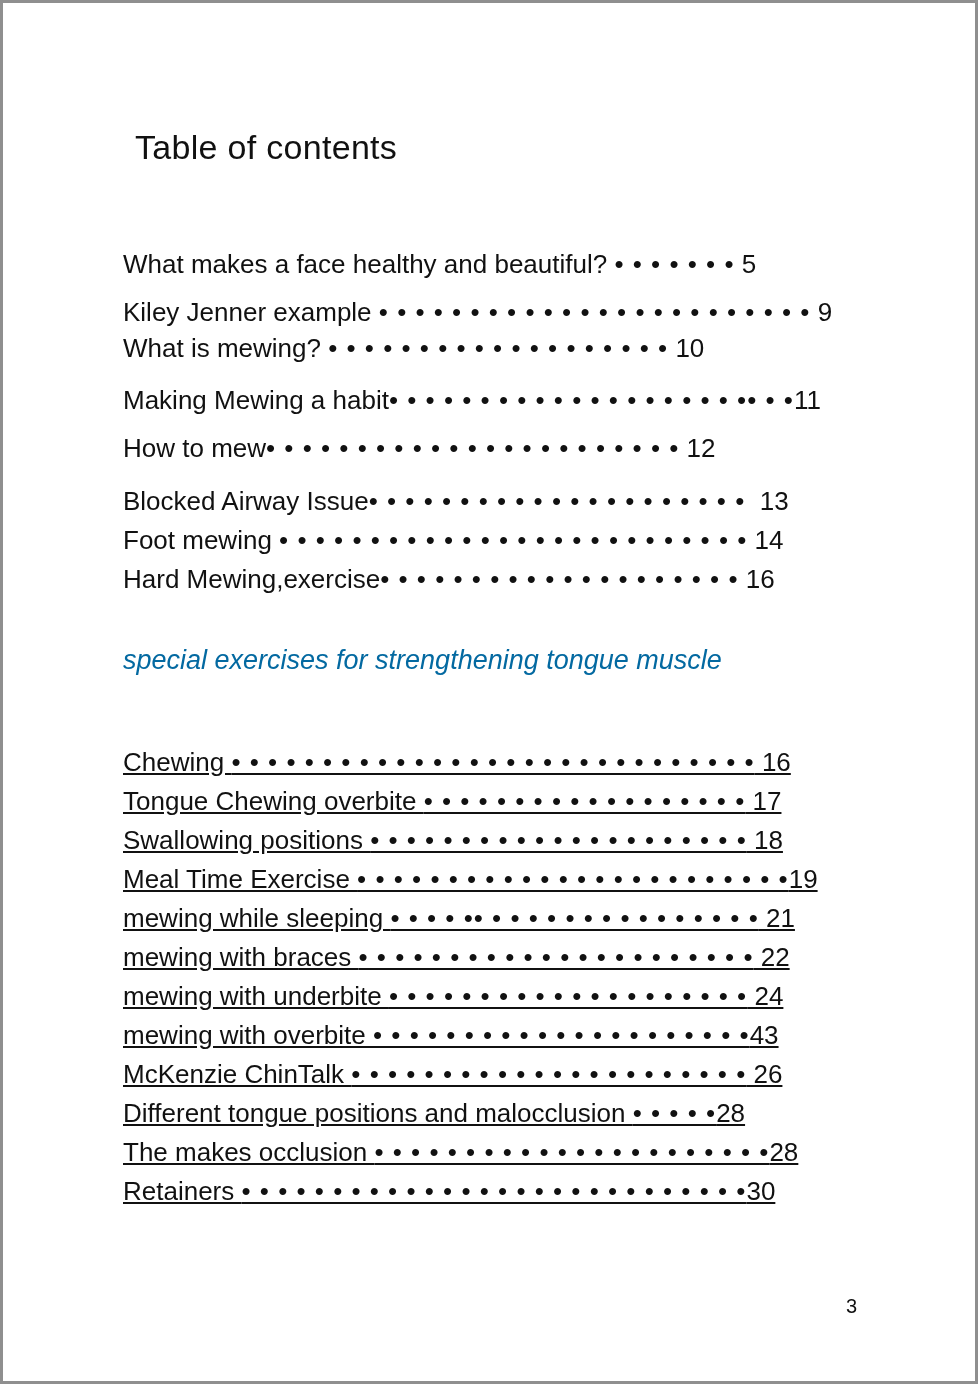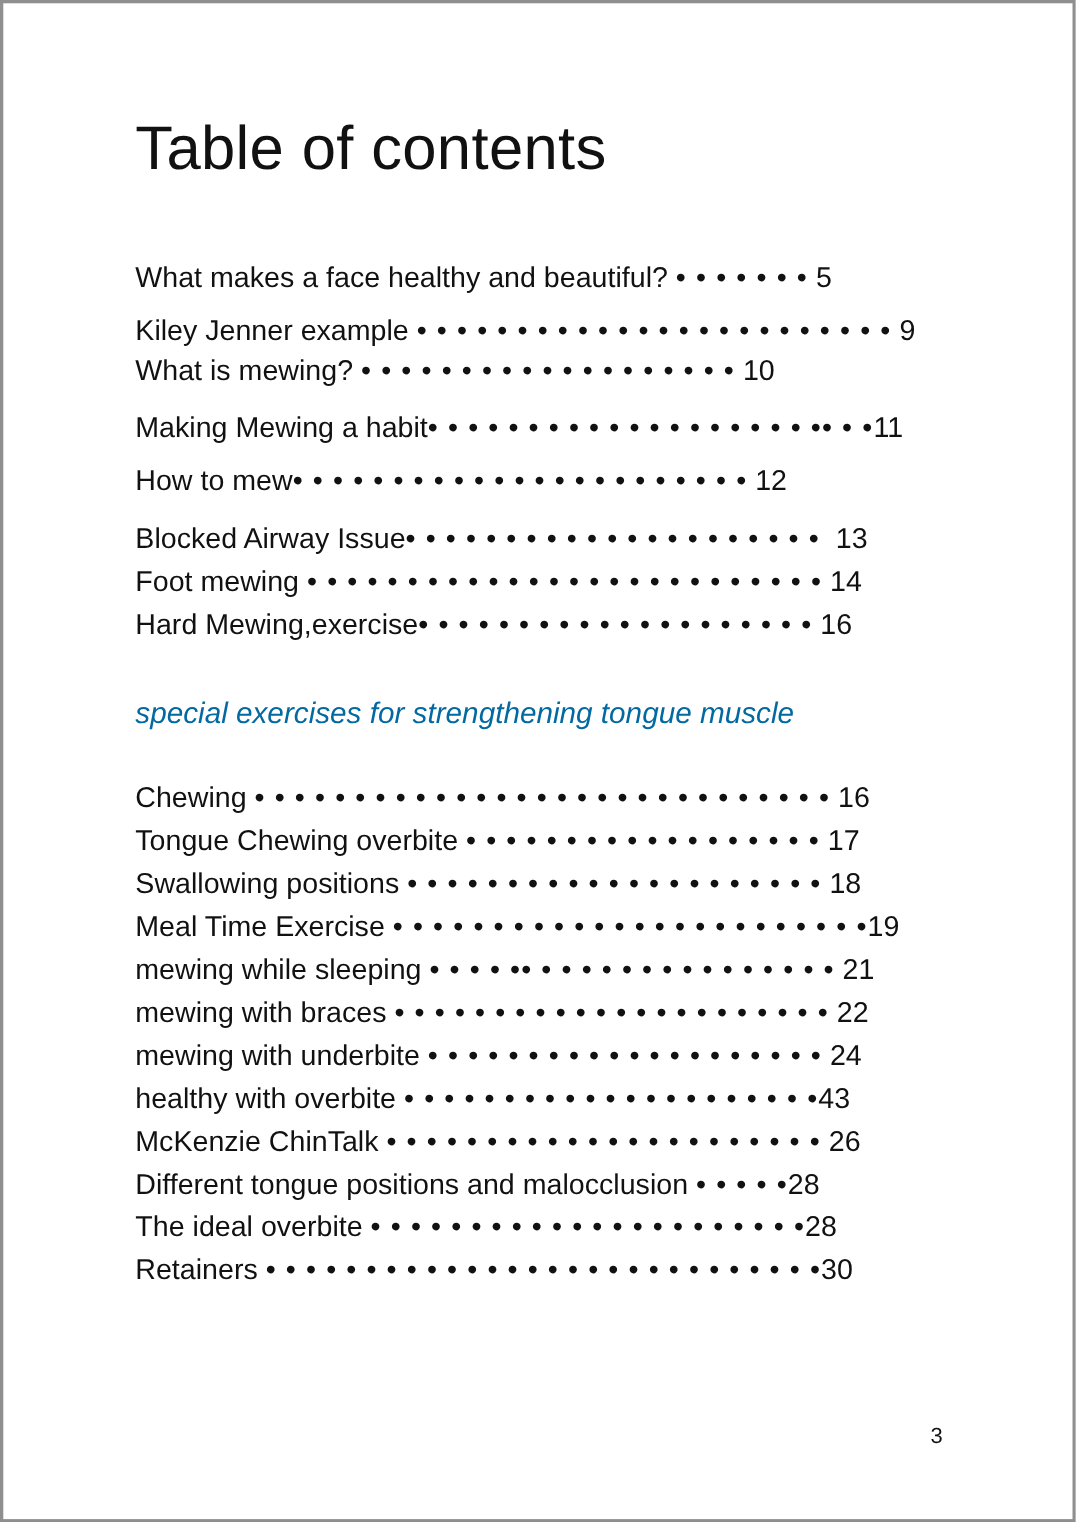"Table of contents" .doc-title { font-size: 56px -> 34px; margin: 0 -> 12px }
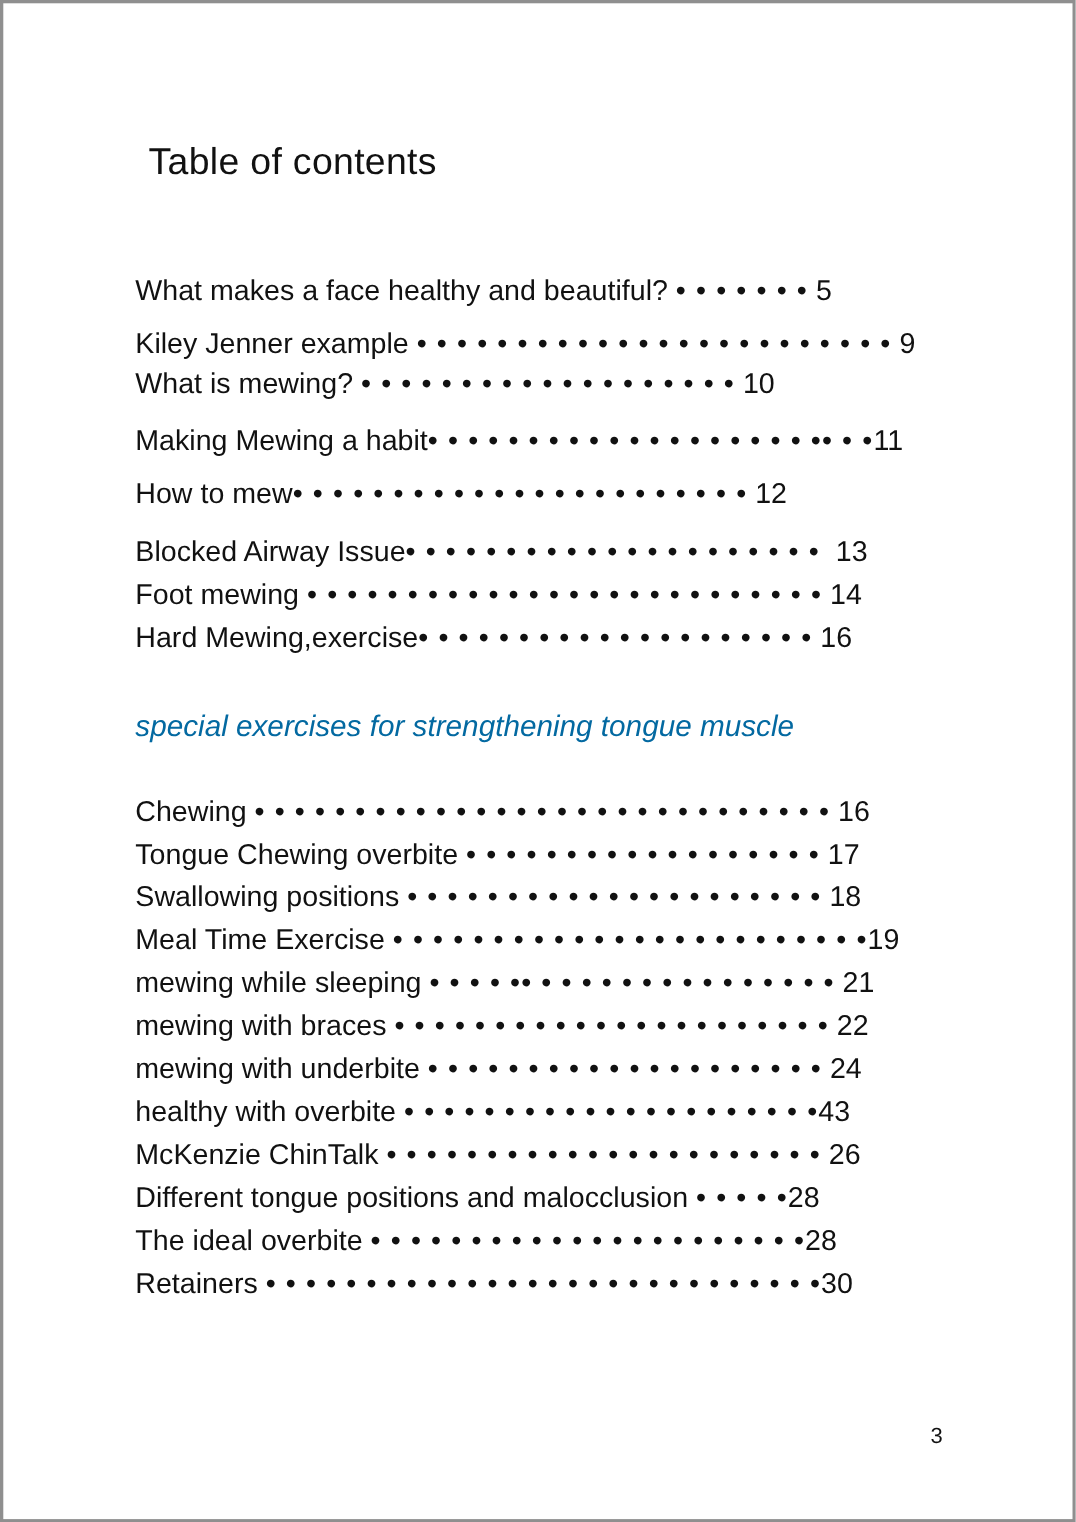"Chewing • • • •" .grp-e { margin-top: 38px -> 63px; text-decoration: none -> underline }
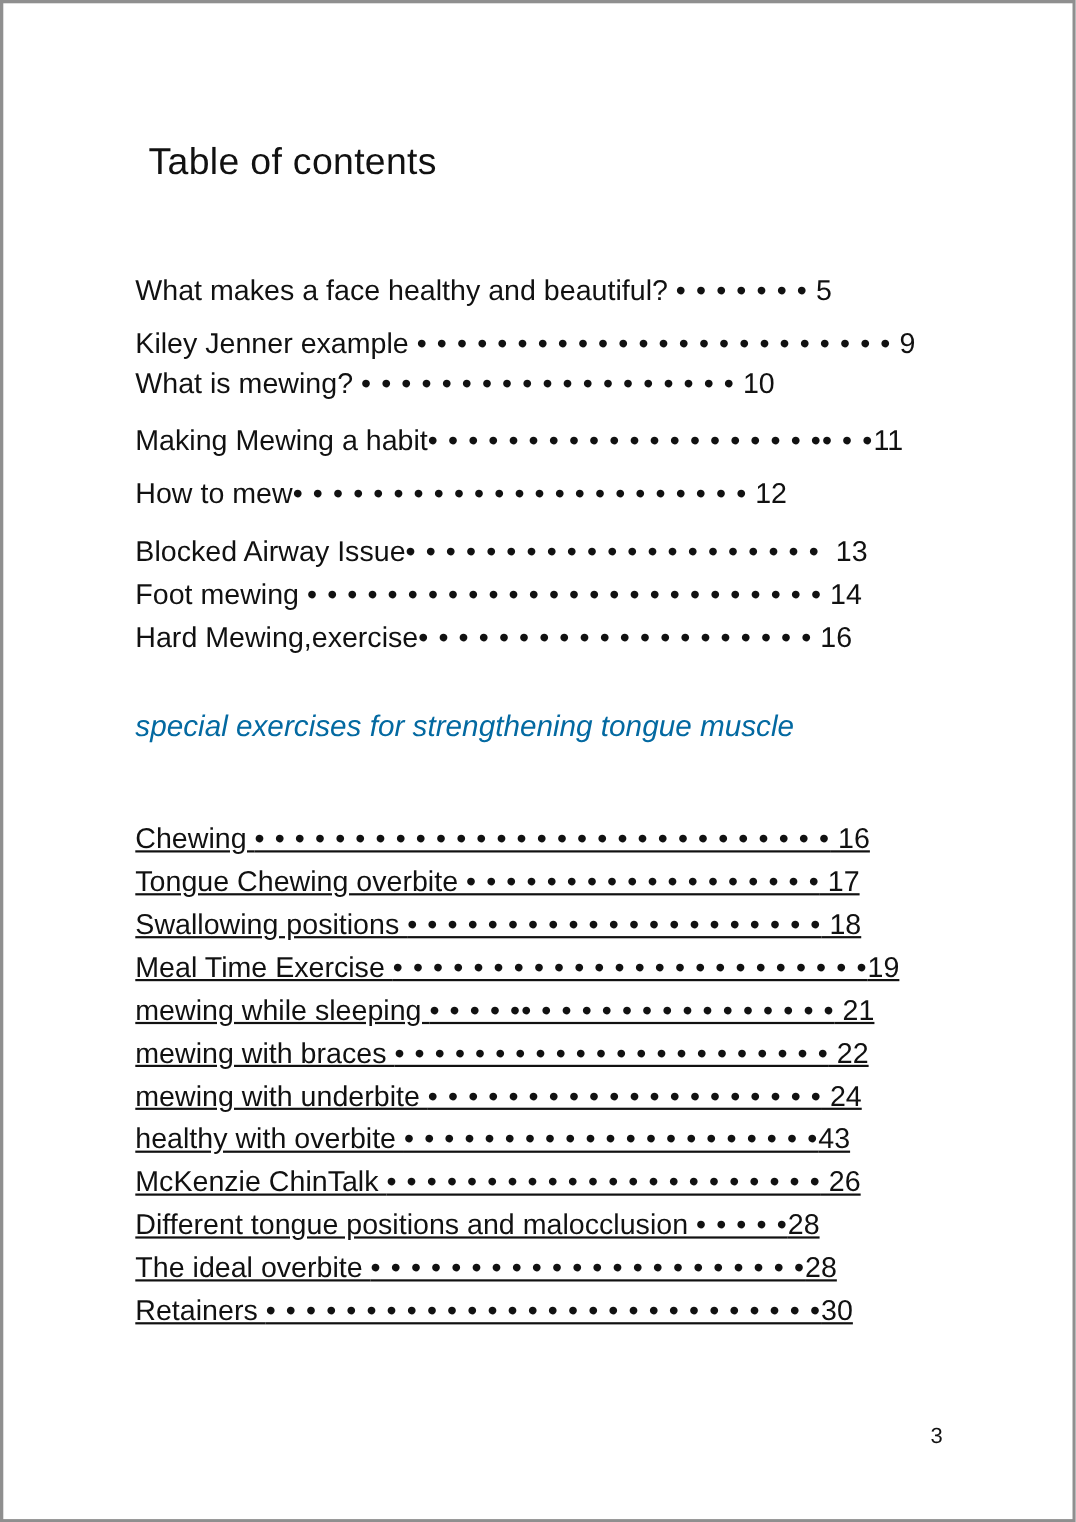"healthy with overbite" span { text: healthy -> mewing }
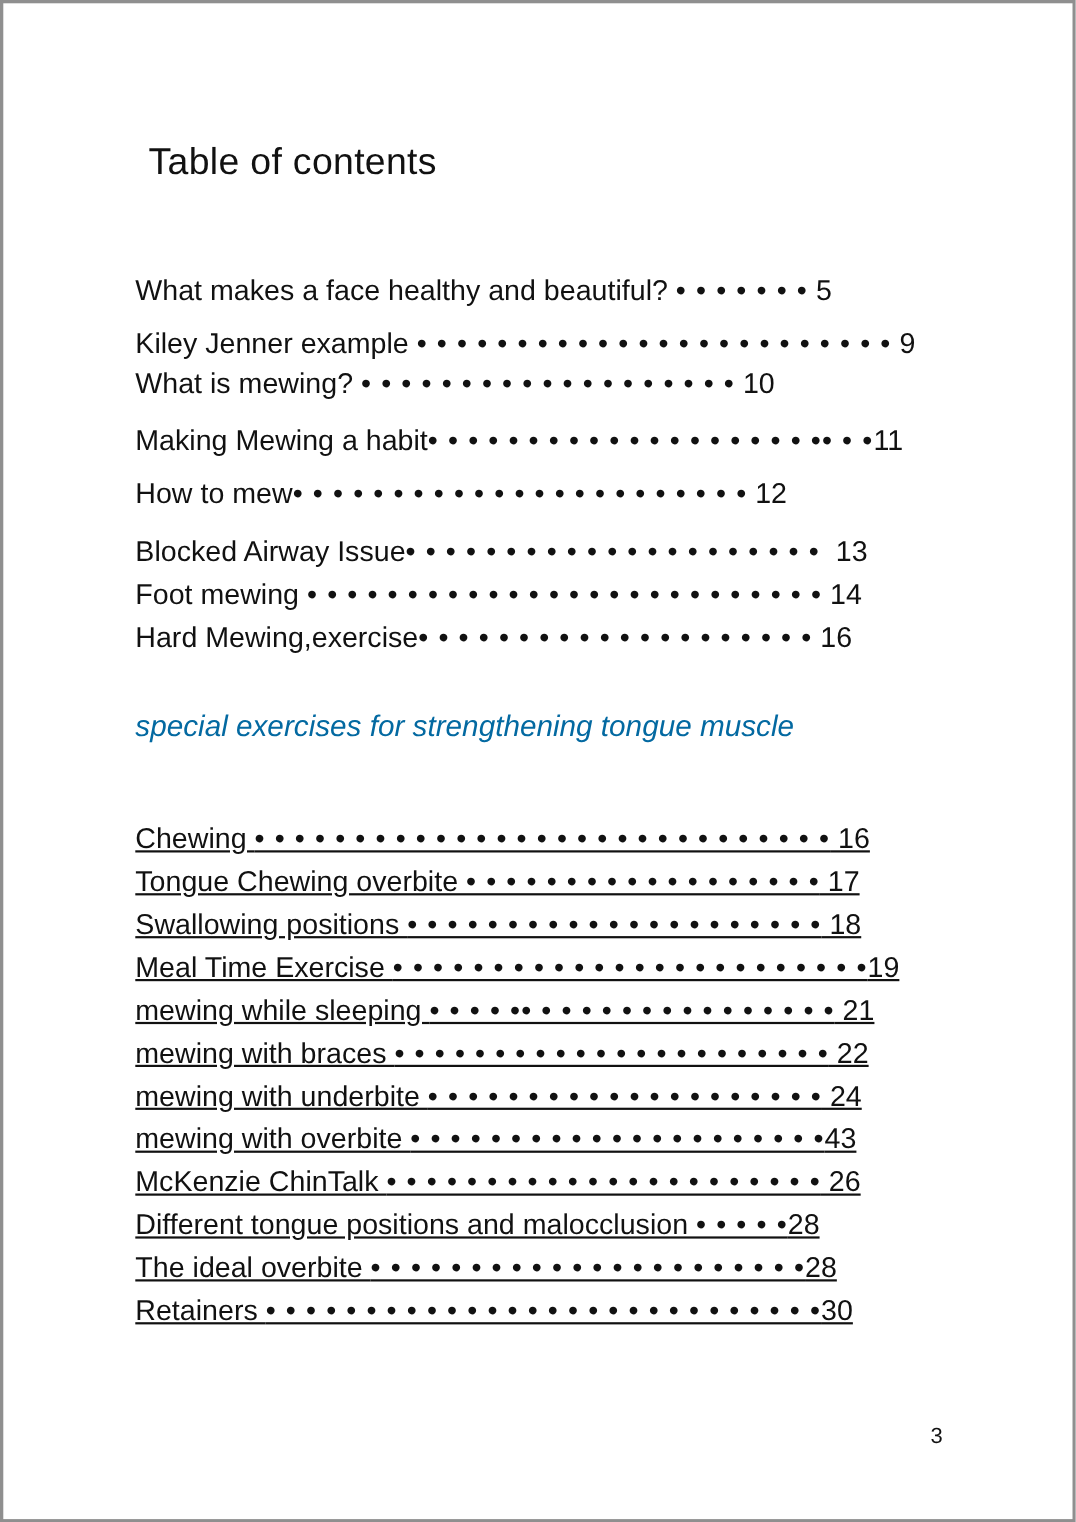"The ideal overbite" span { text: ideal overbite -> makes occlusion }
